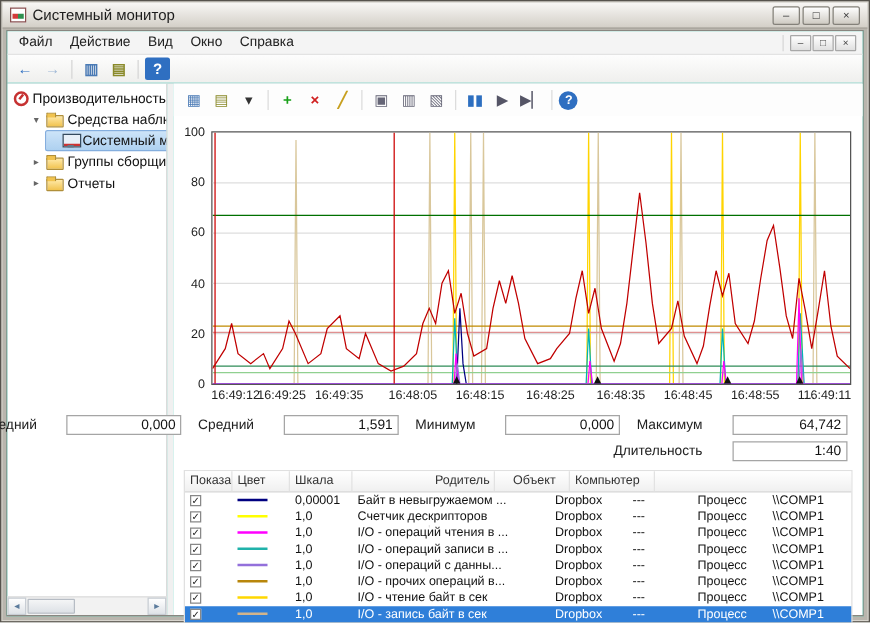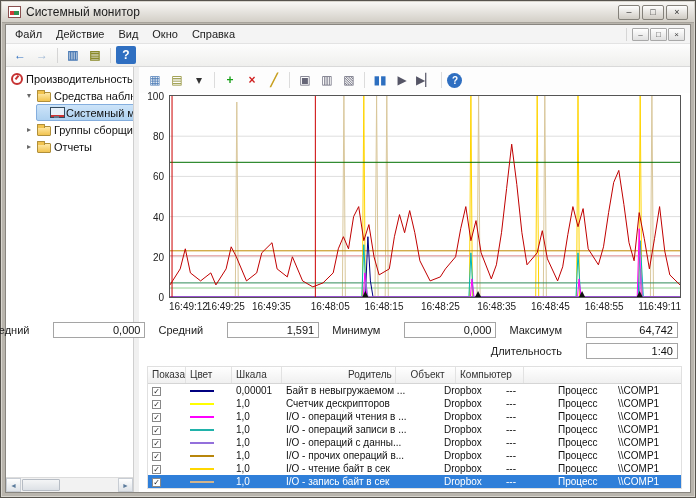"100" .chart-area { margin: 2px 8px 0 4px -> 12px 8px 0 4px }
